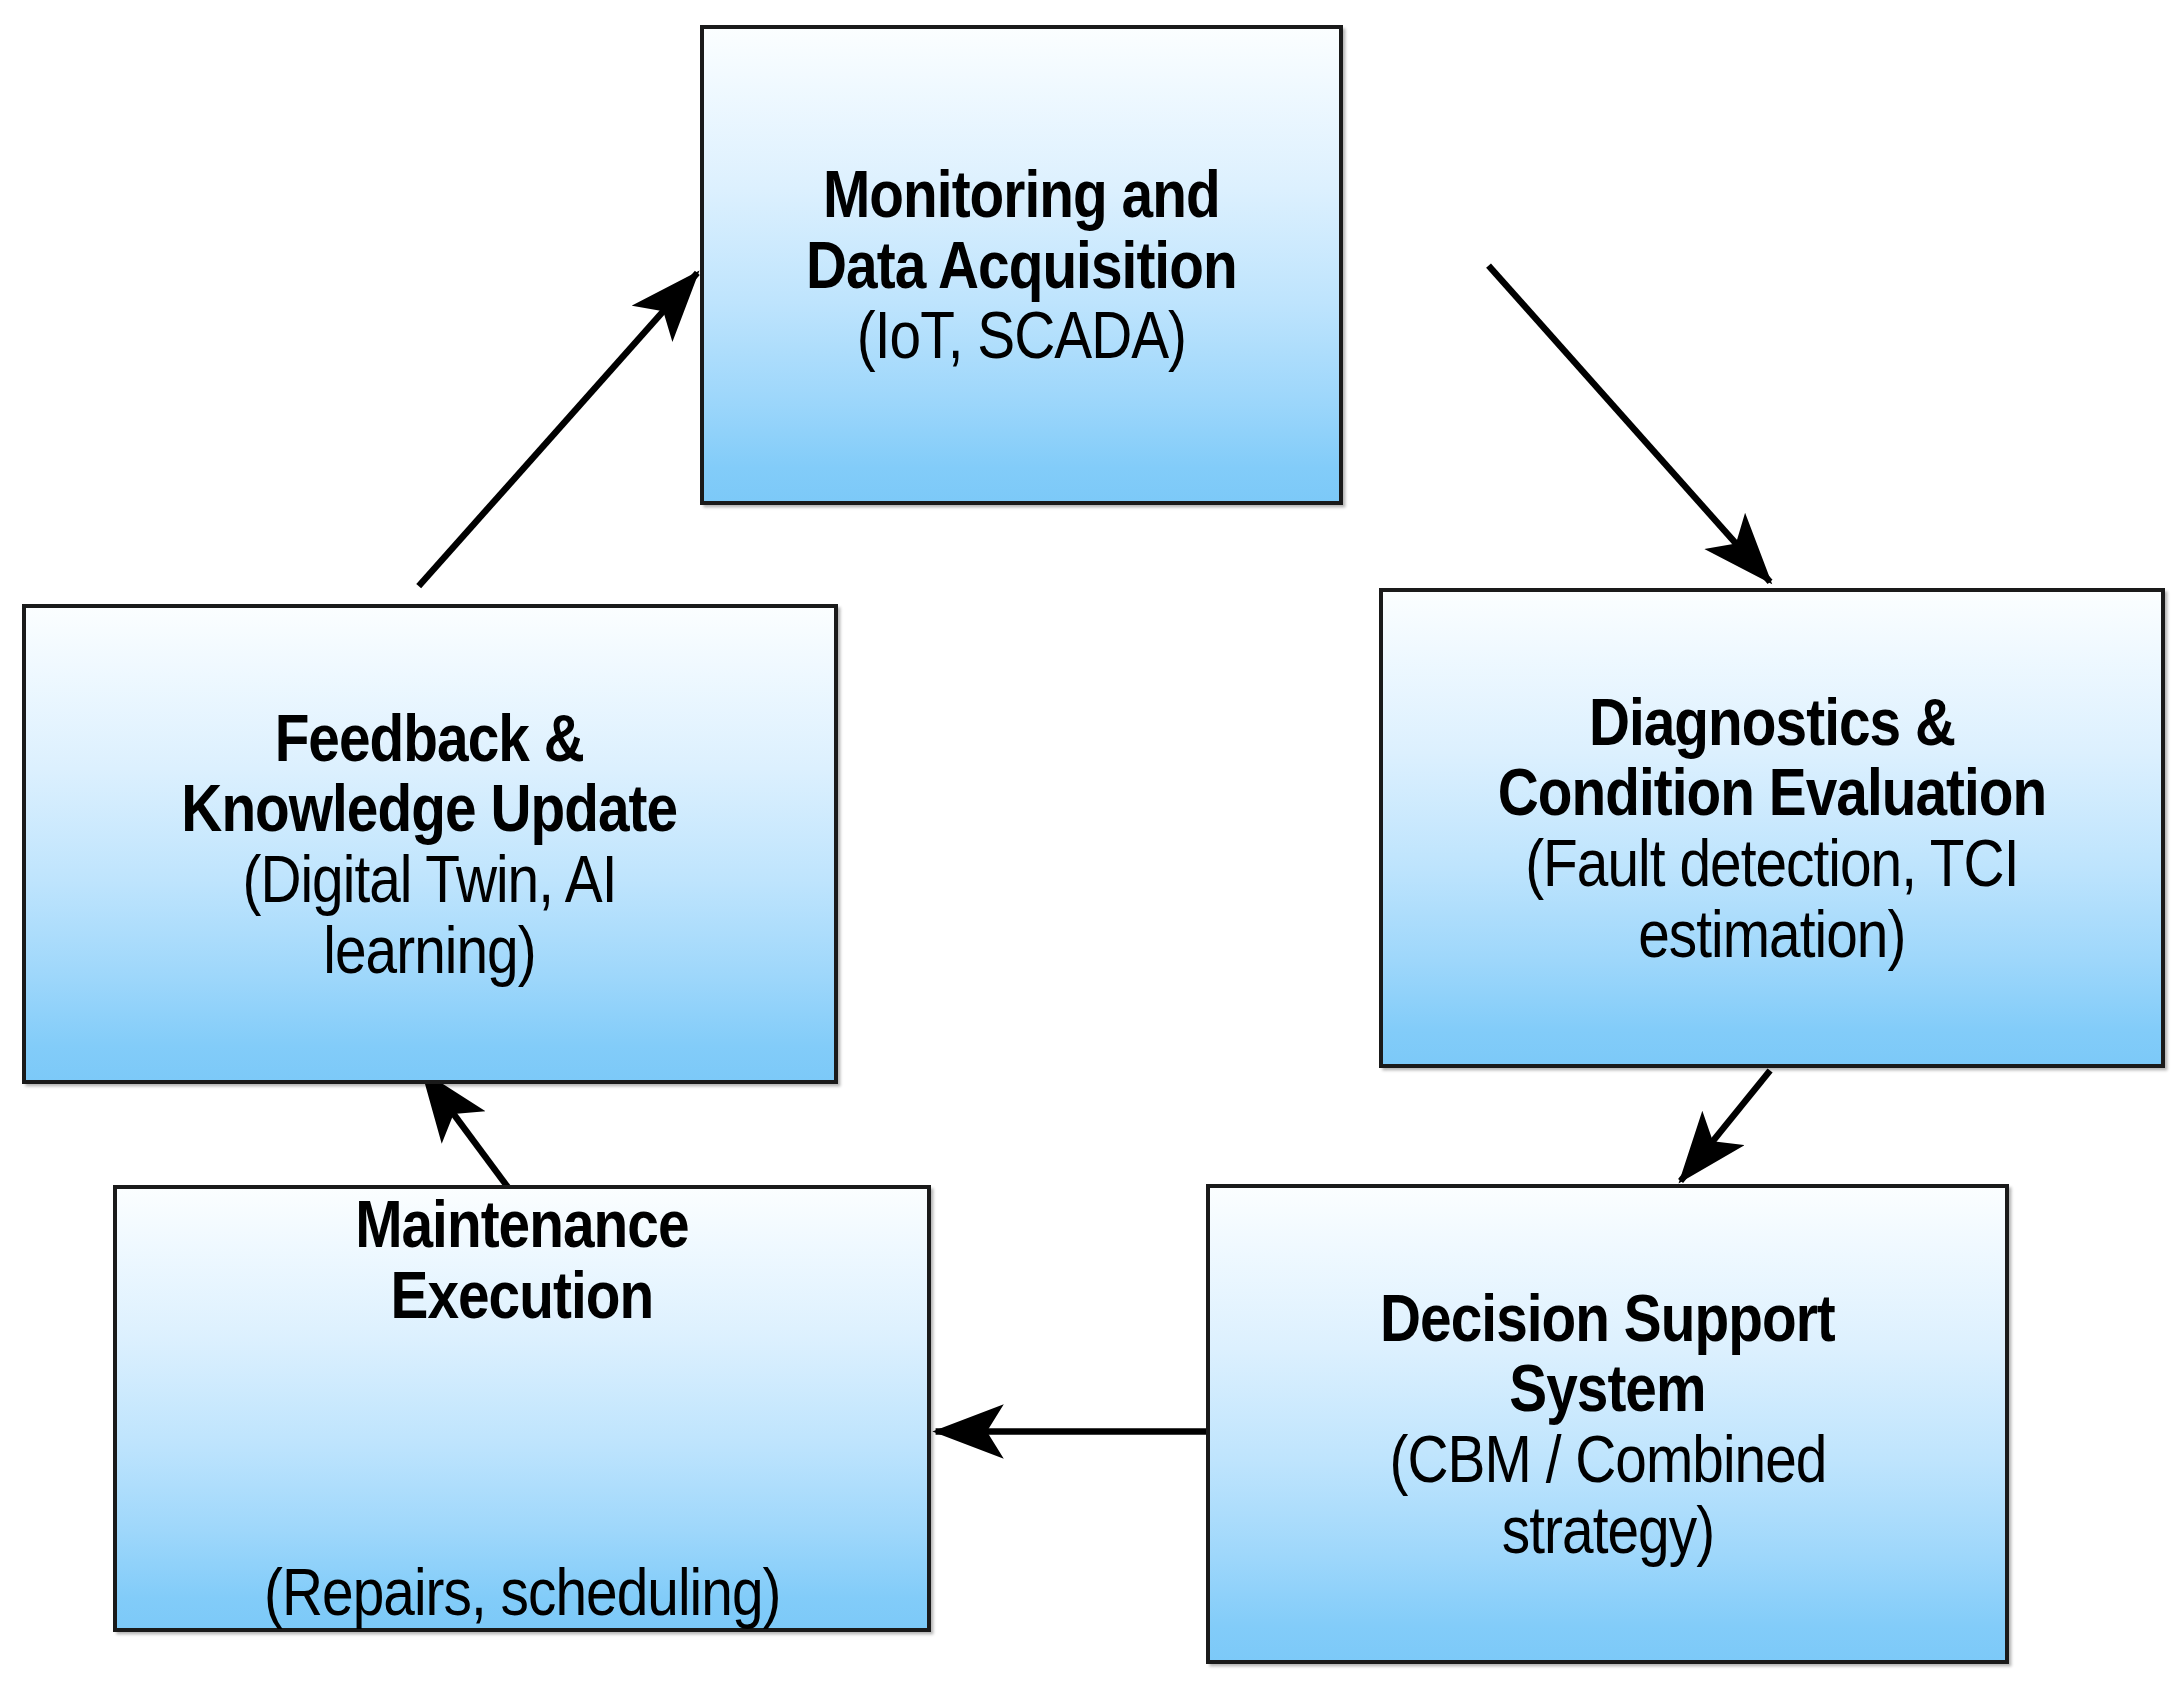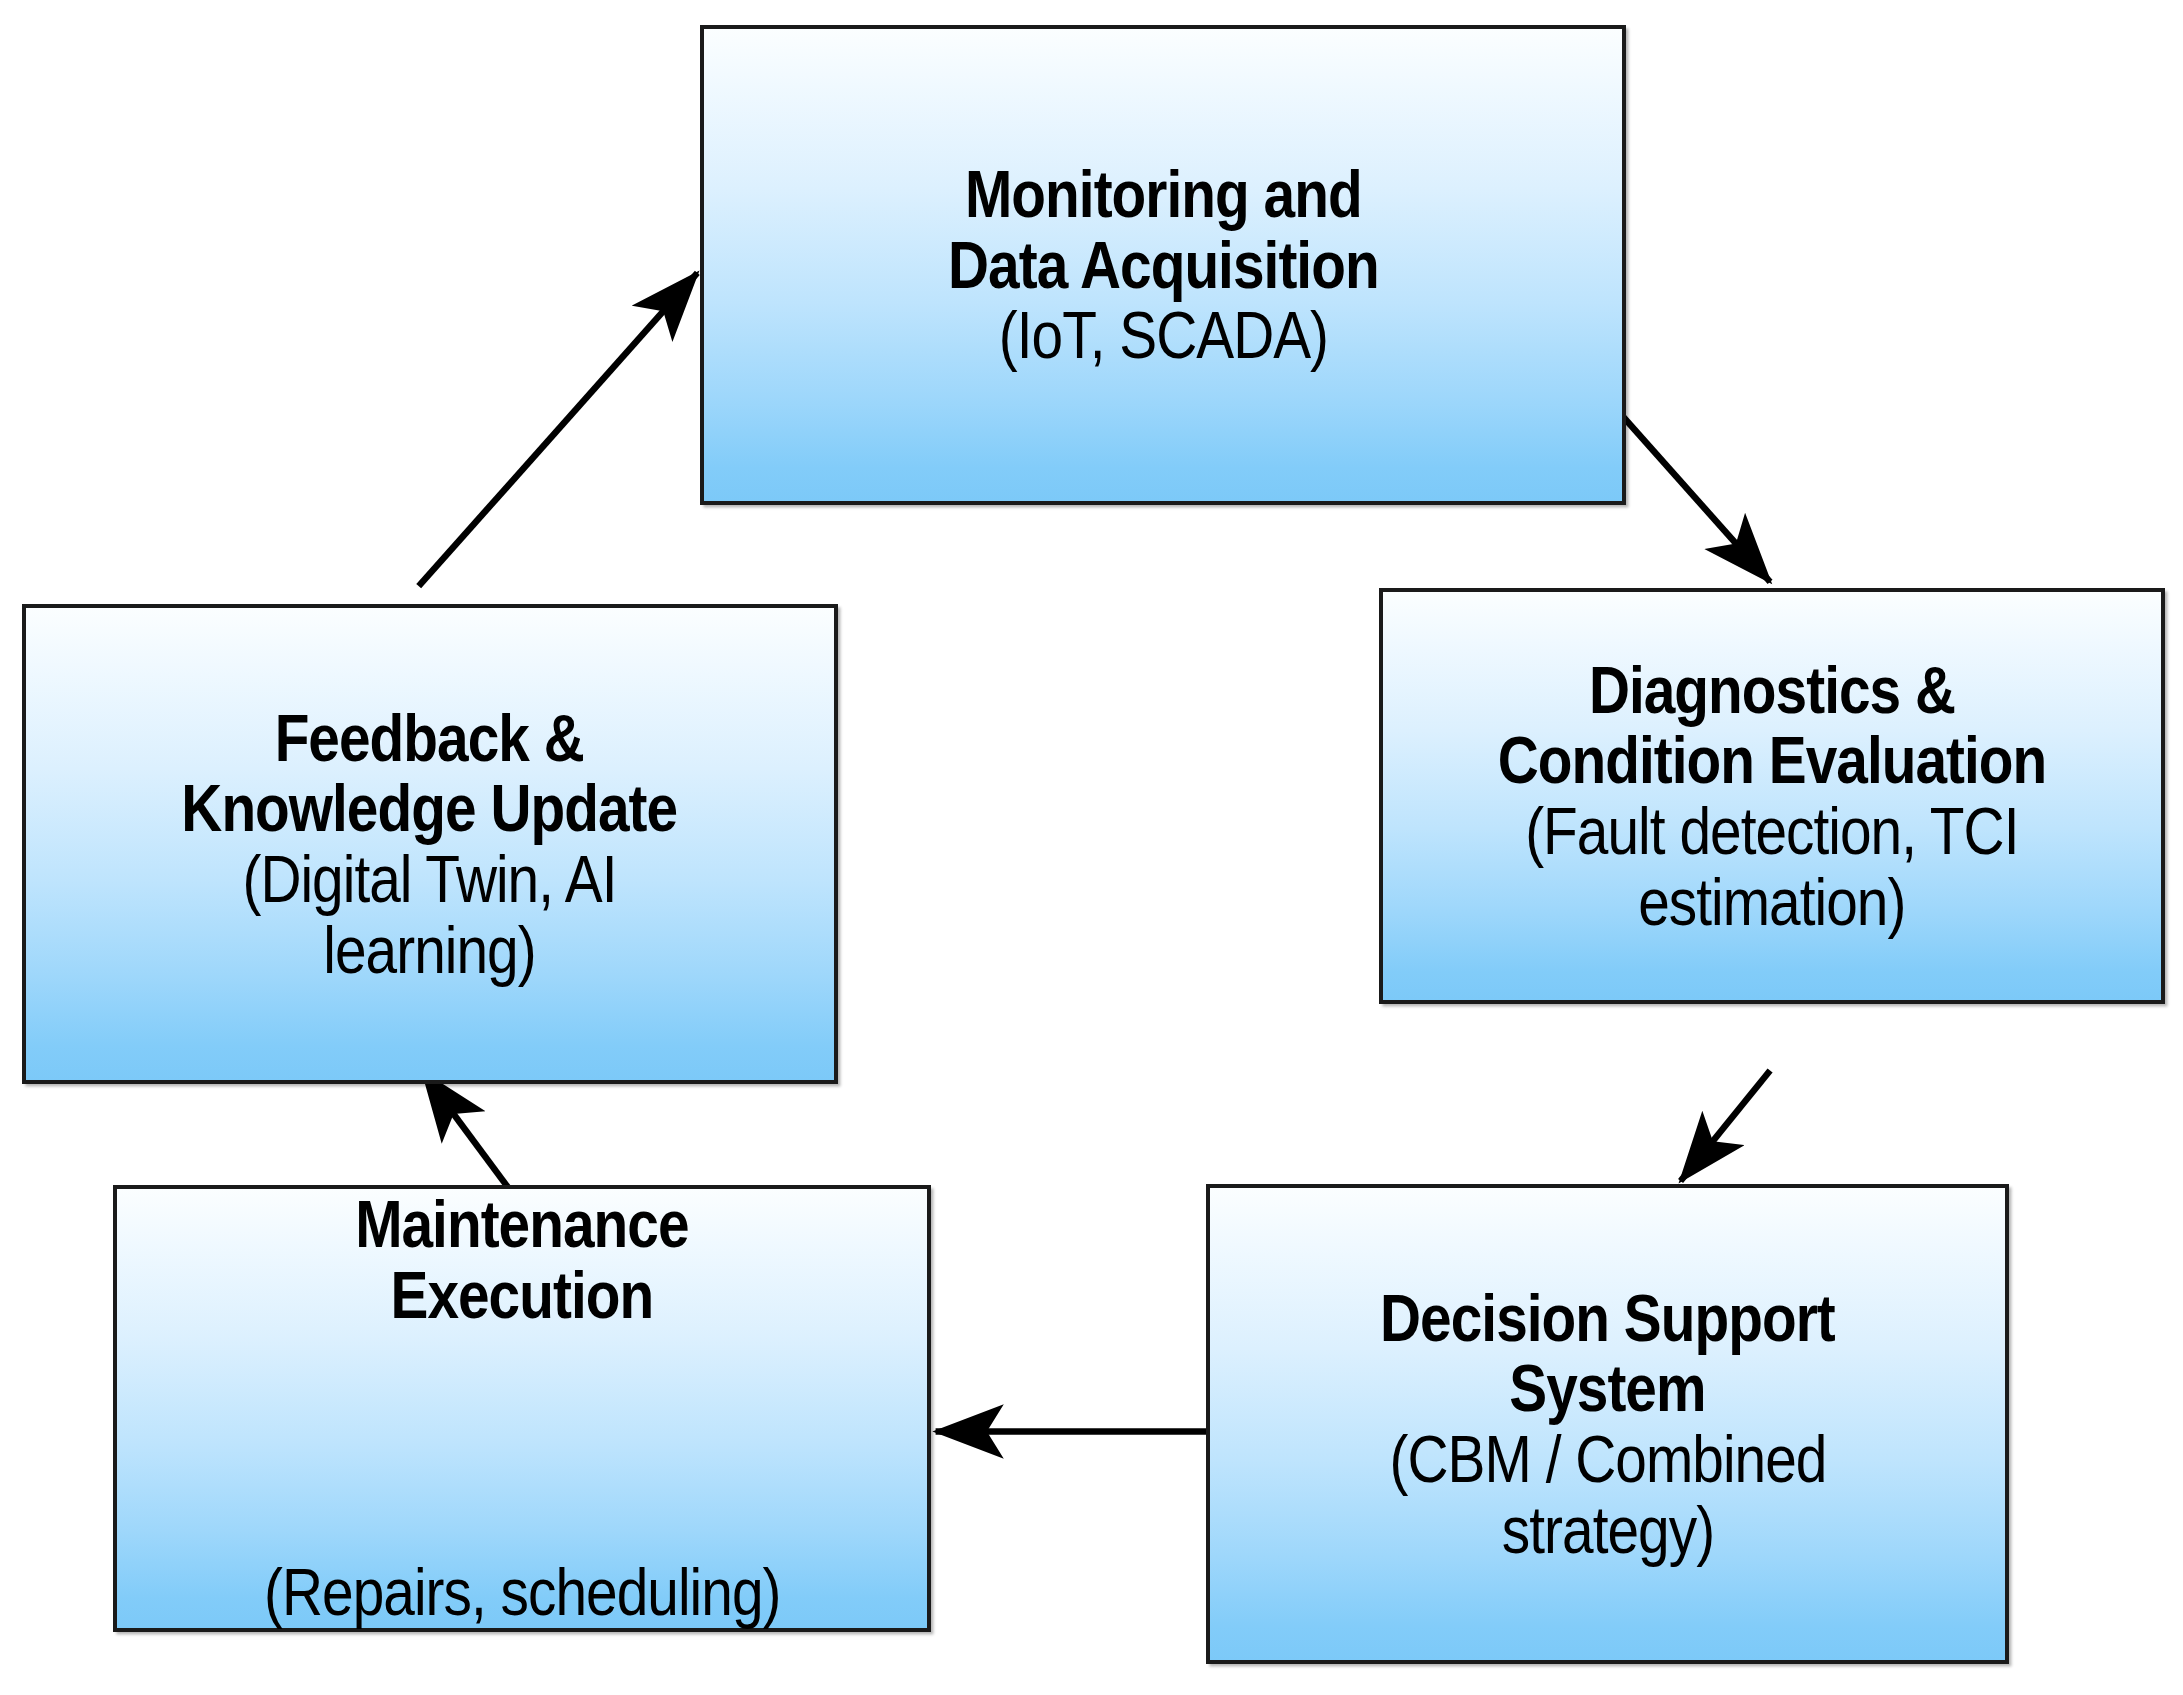"Monitoring and" #node-monitoring { width: 926px -> 643px }
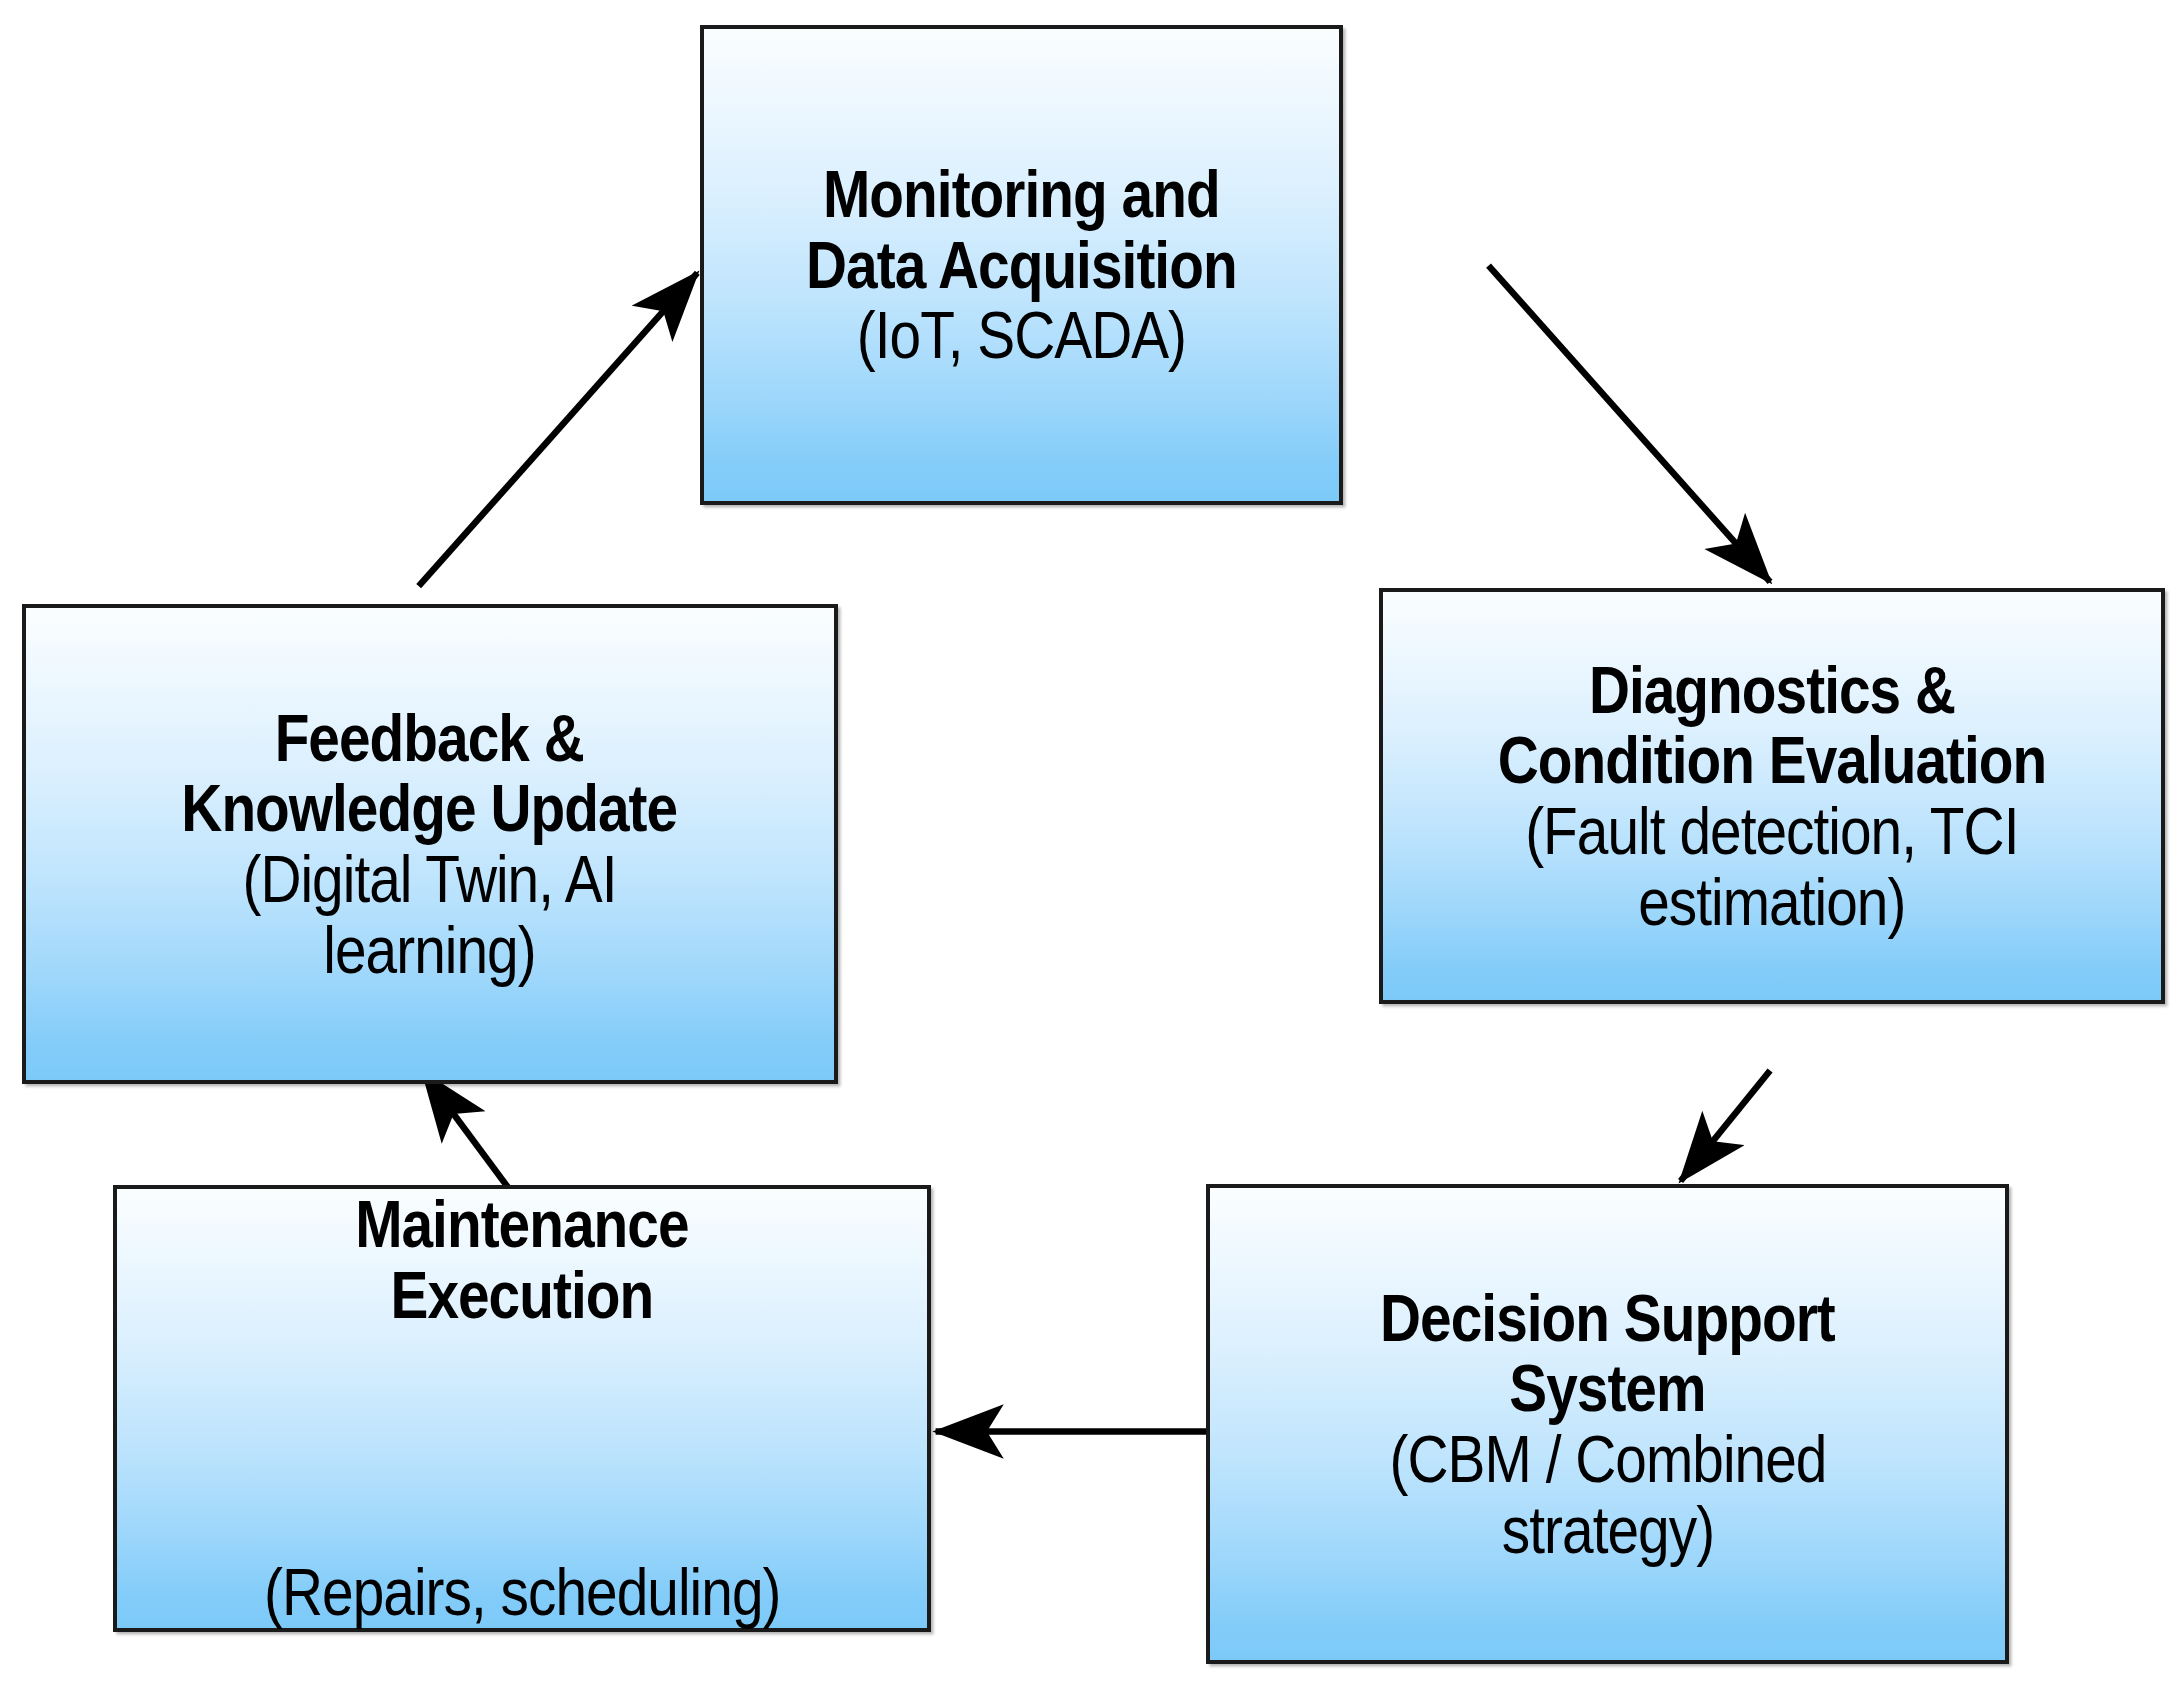"Diagnostics &" #node-diagnostics { height: 416px -> 480px }
